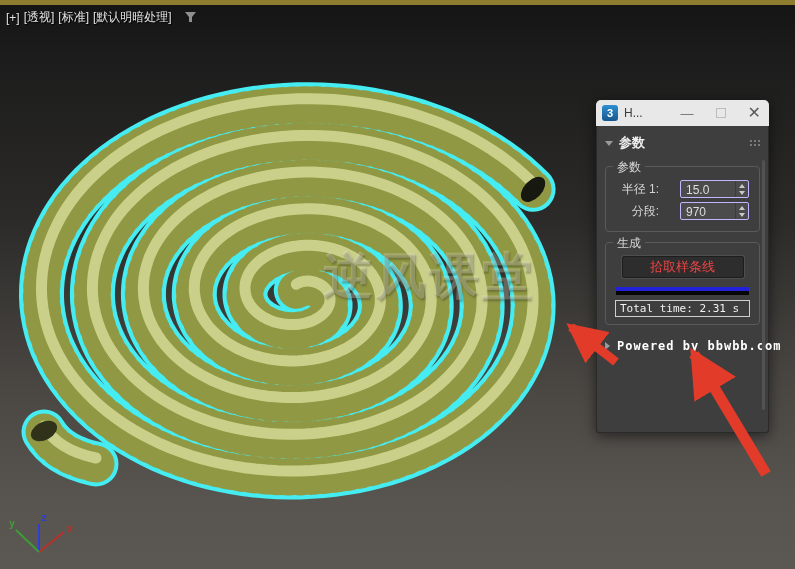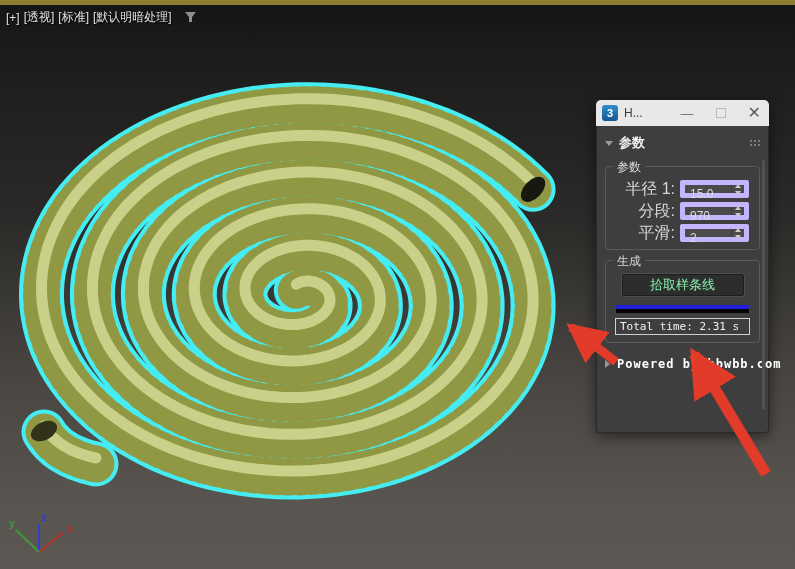"半径 1:" .prow label { font-size: 16px -> 12px; margin-right: 5px -> 21px }
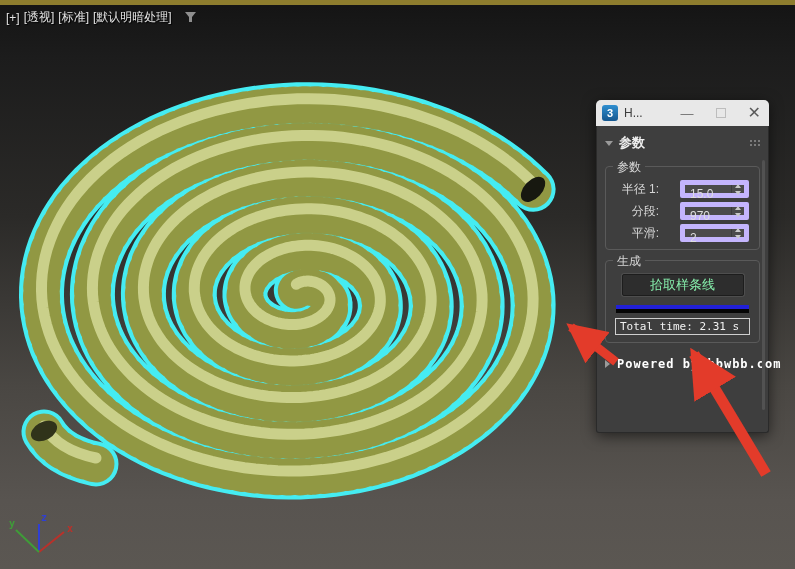"15.0" .spinfield { border: 5px solid #c4b5fd -> 1px solid #c4b5fd }
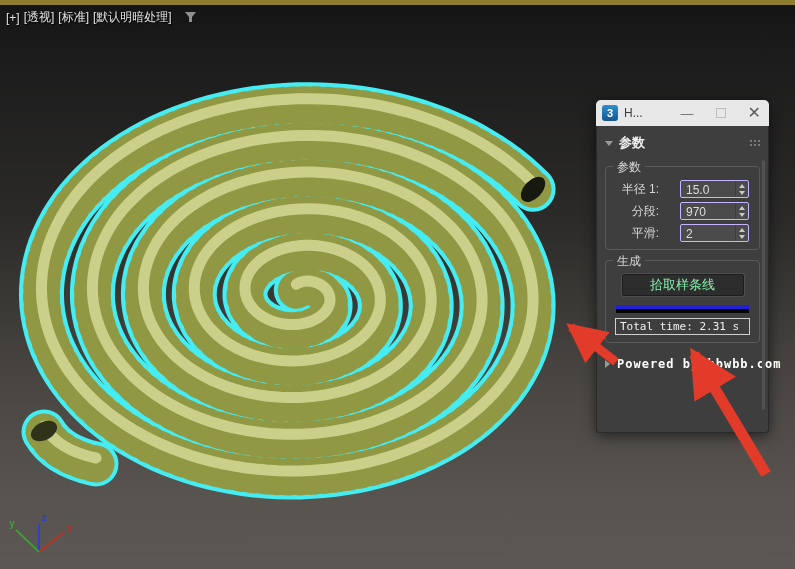"平滑:" div.prow { html: <div> <label>平滑:</label> <div> <span>2</span> <div> <div></div> <div></div> </div> </div> </div> -> none }
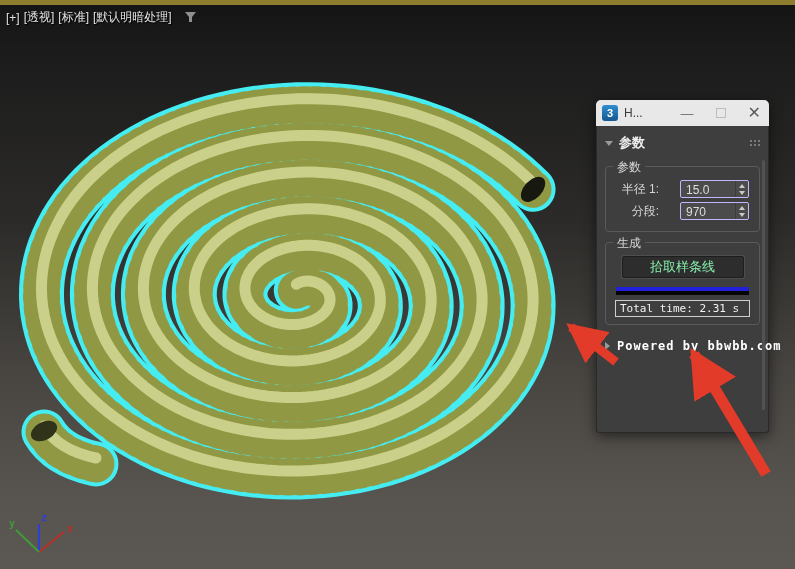"逆风课堂" div.watermark { html: none -> <div>逆风课堂</div> }
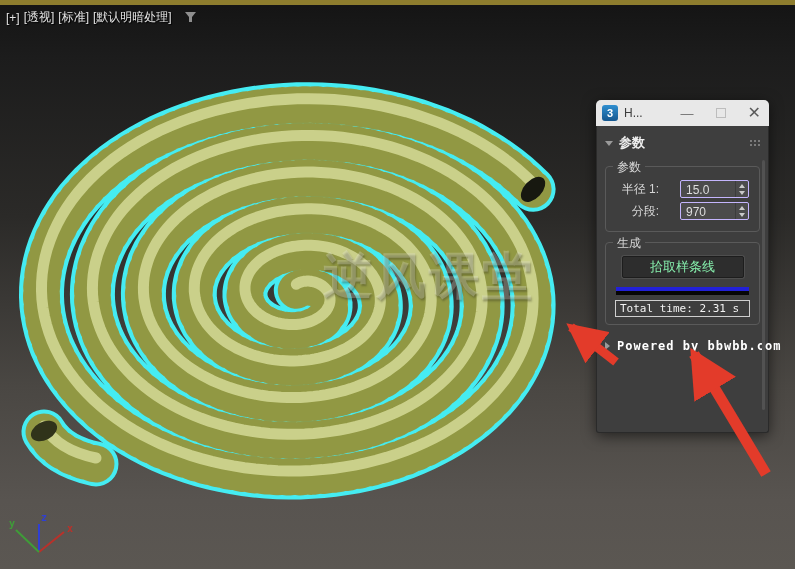"拾取样条线" .pick-btn { color: #86efac -> #ef4444 }
